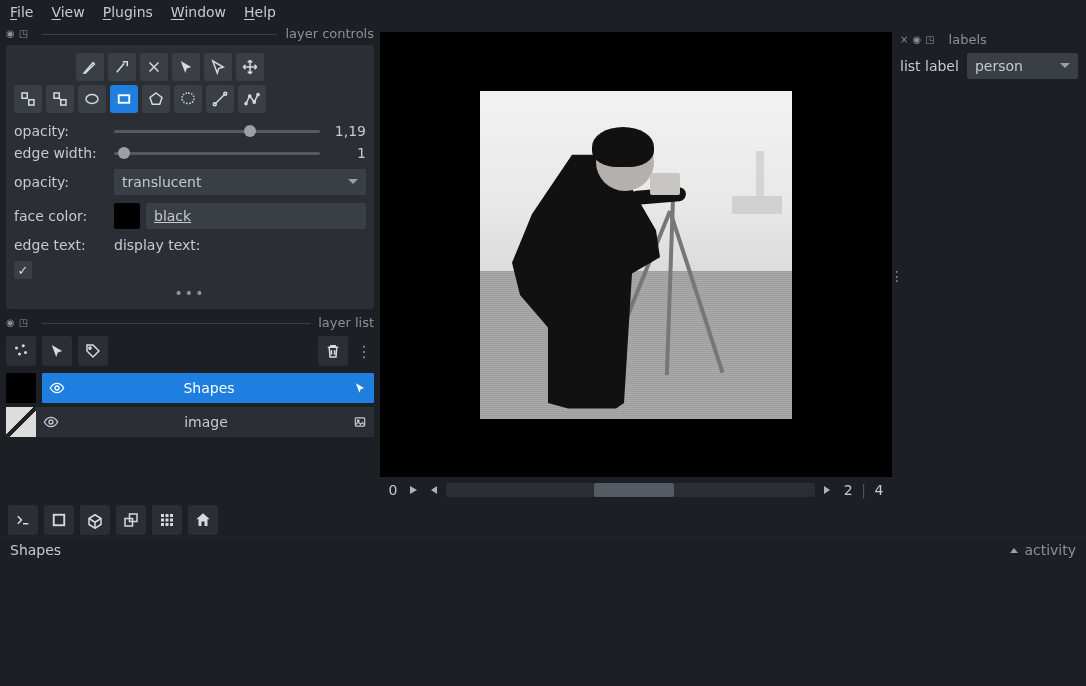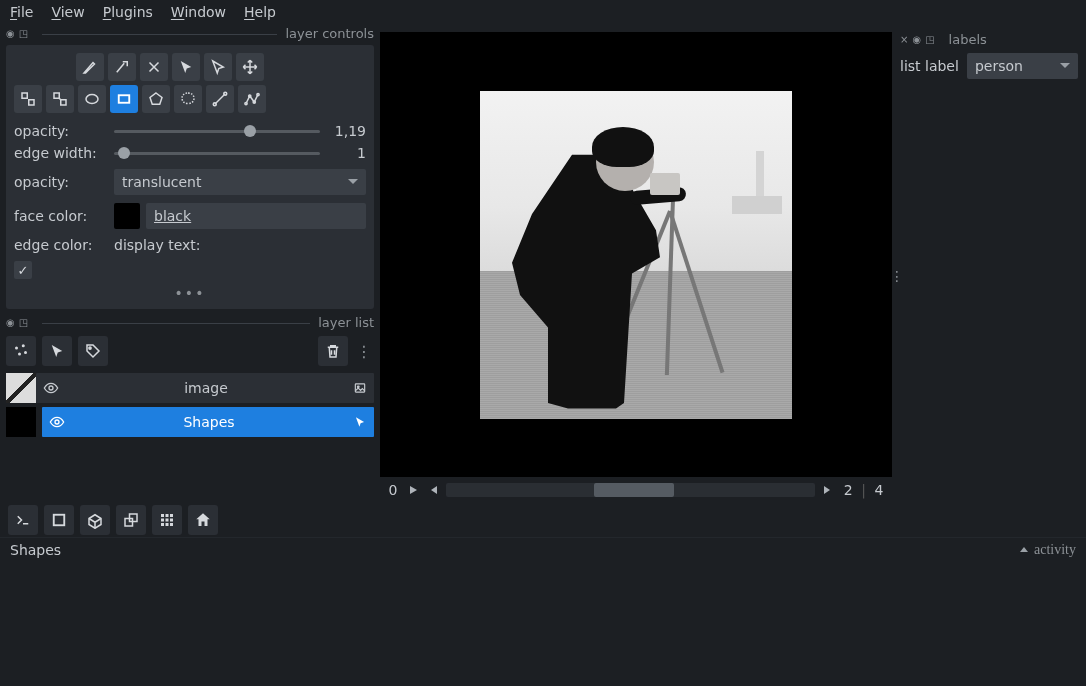"edge color:" div.lbl { text: color -> text }
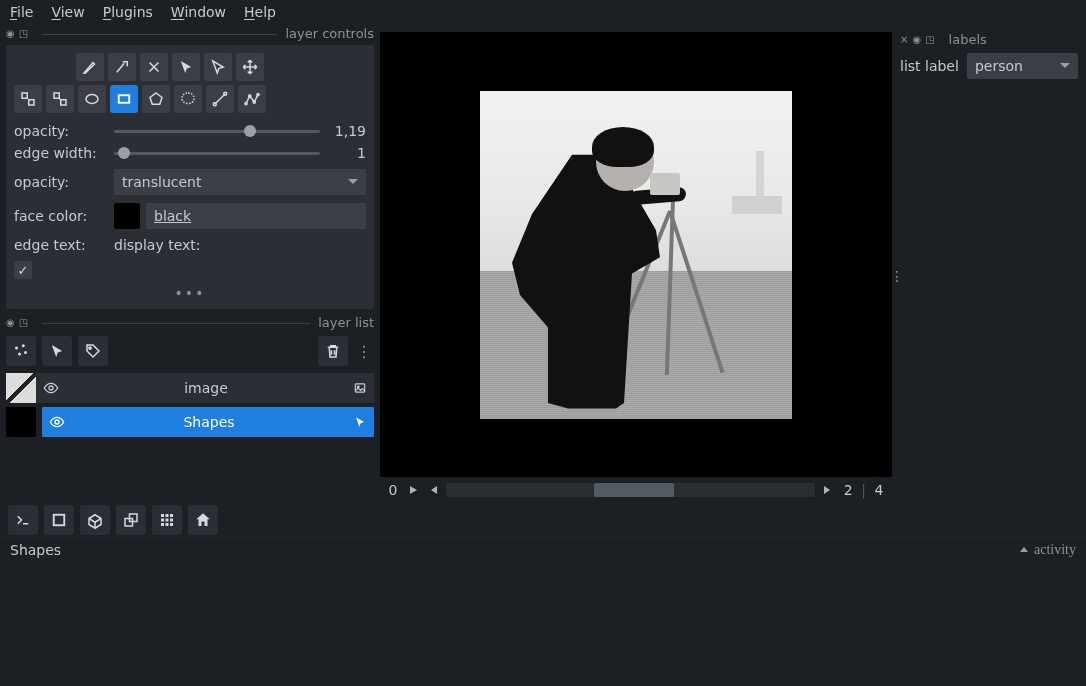"image" div.layer-row { order: before "Shapes" -> after "Shapes" }
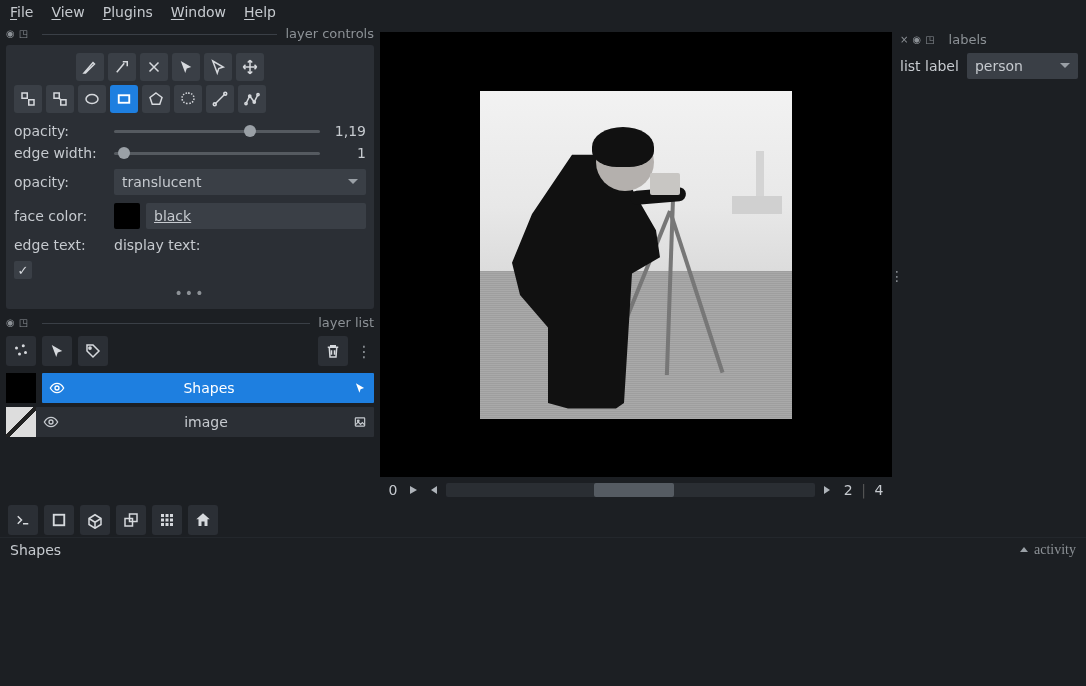"activity" .statusbar .act { font-family: Liberation Serif, serif -> none }
